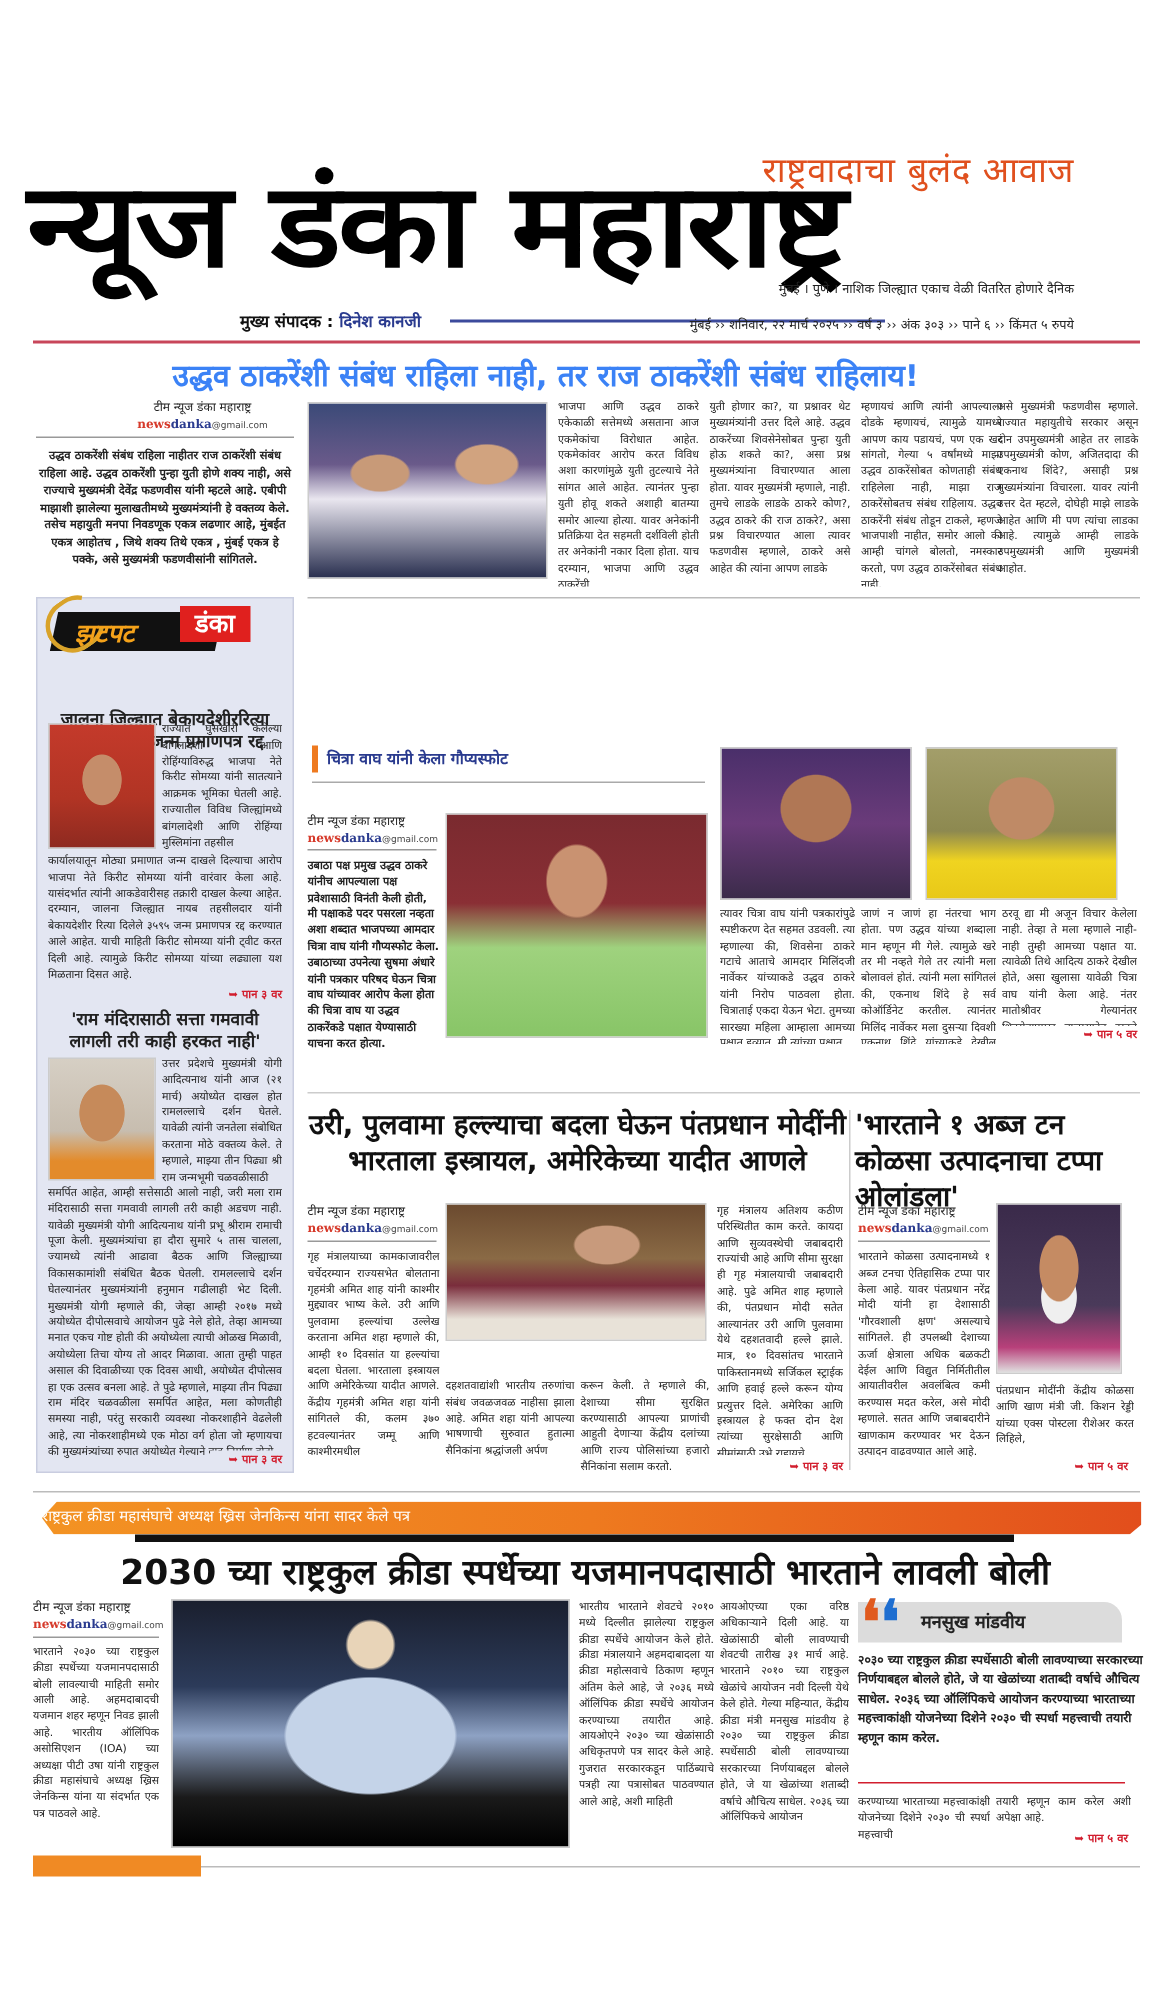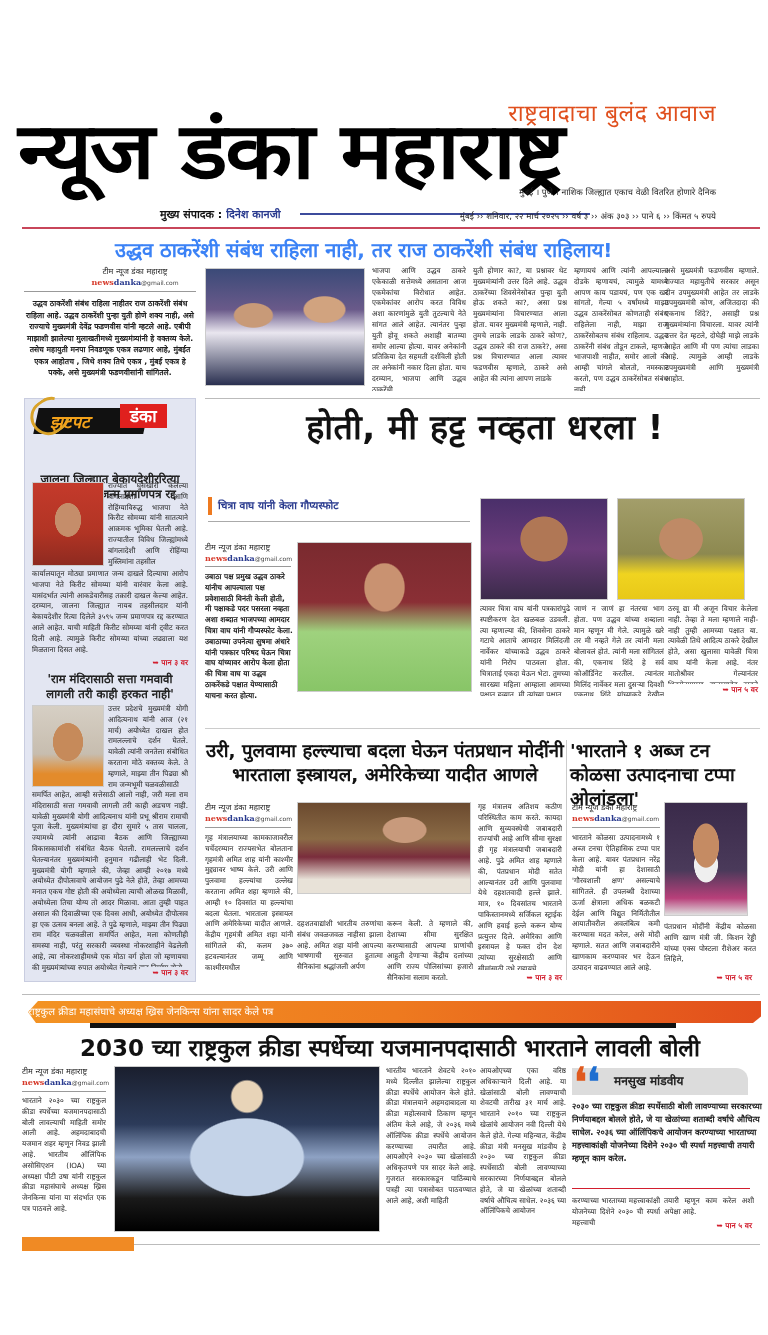"होती, मी हट्ट नव्हता धरला" div { html: <div>होती, मी हट्ट नव्हता धरला !</div> -> none }
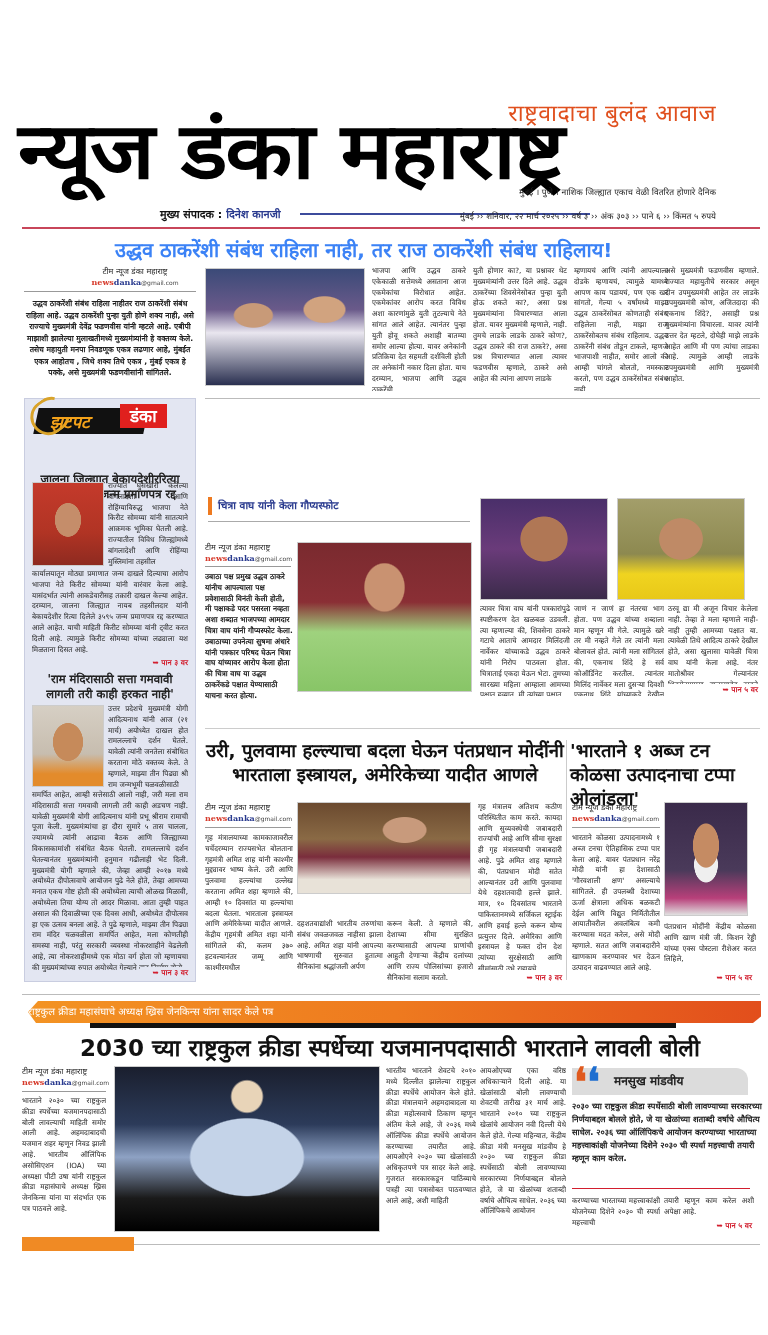"त्यावर चित्रा वाघ यांनी पत्रकारांपुढे" div.col { text: खळबळ -> सहमत }
